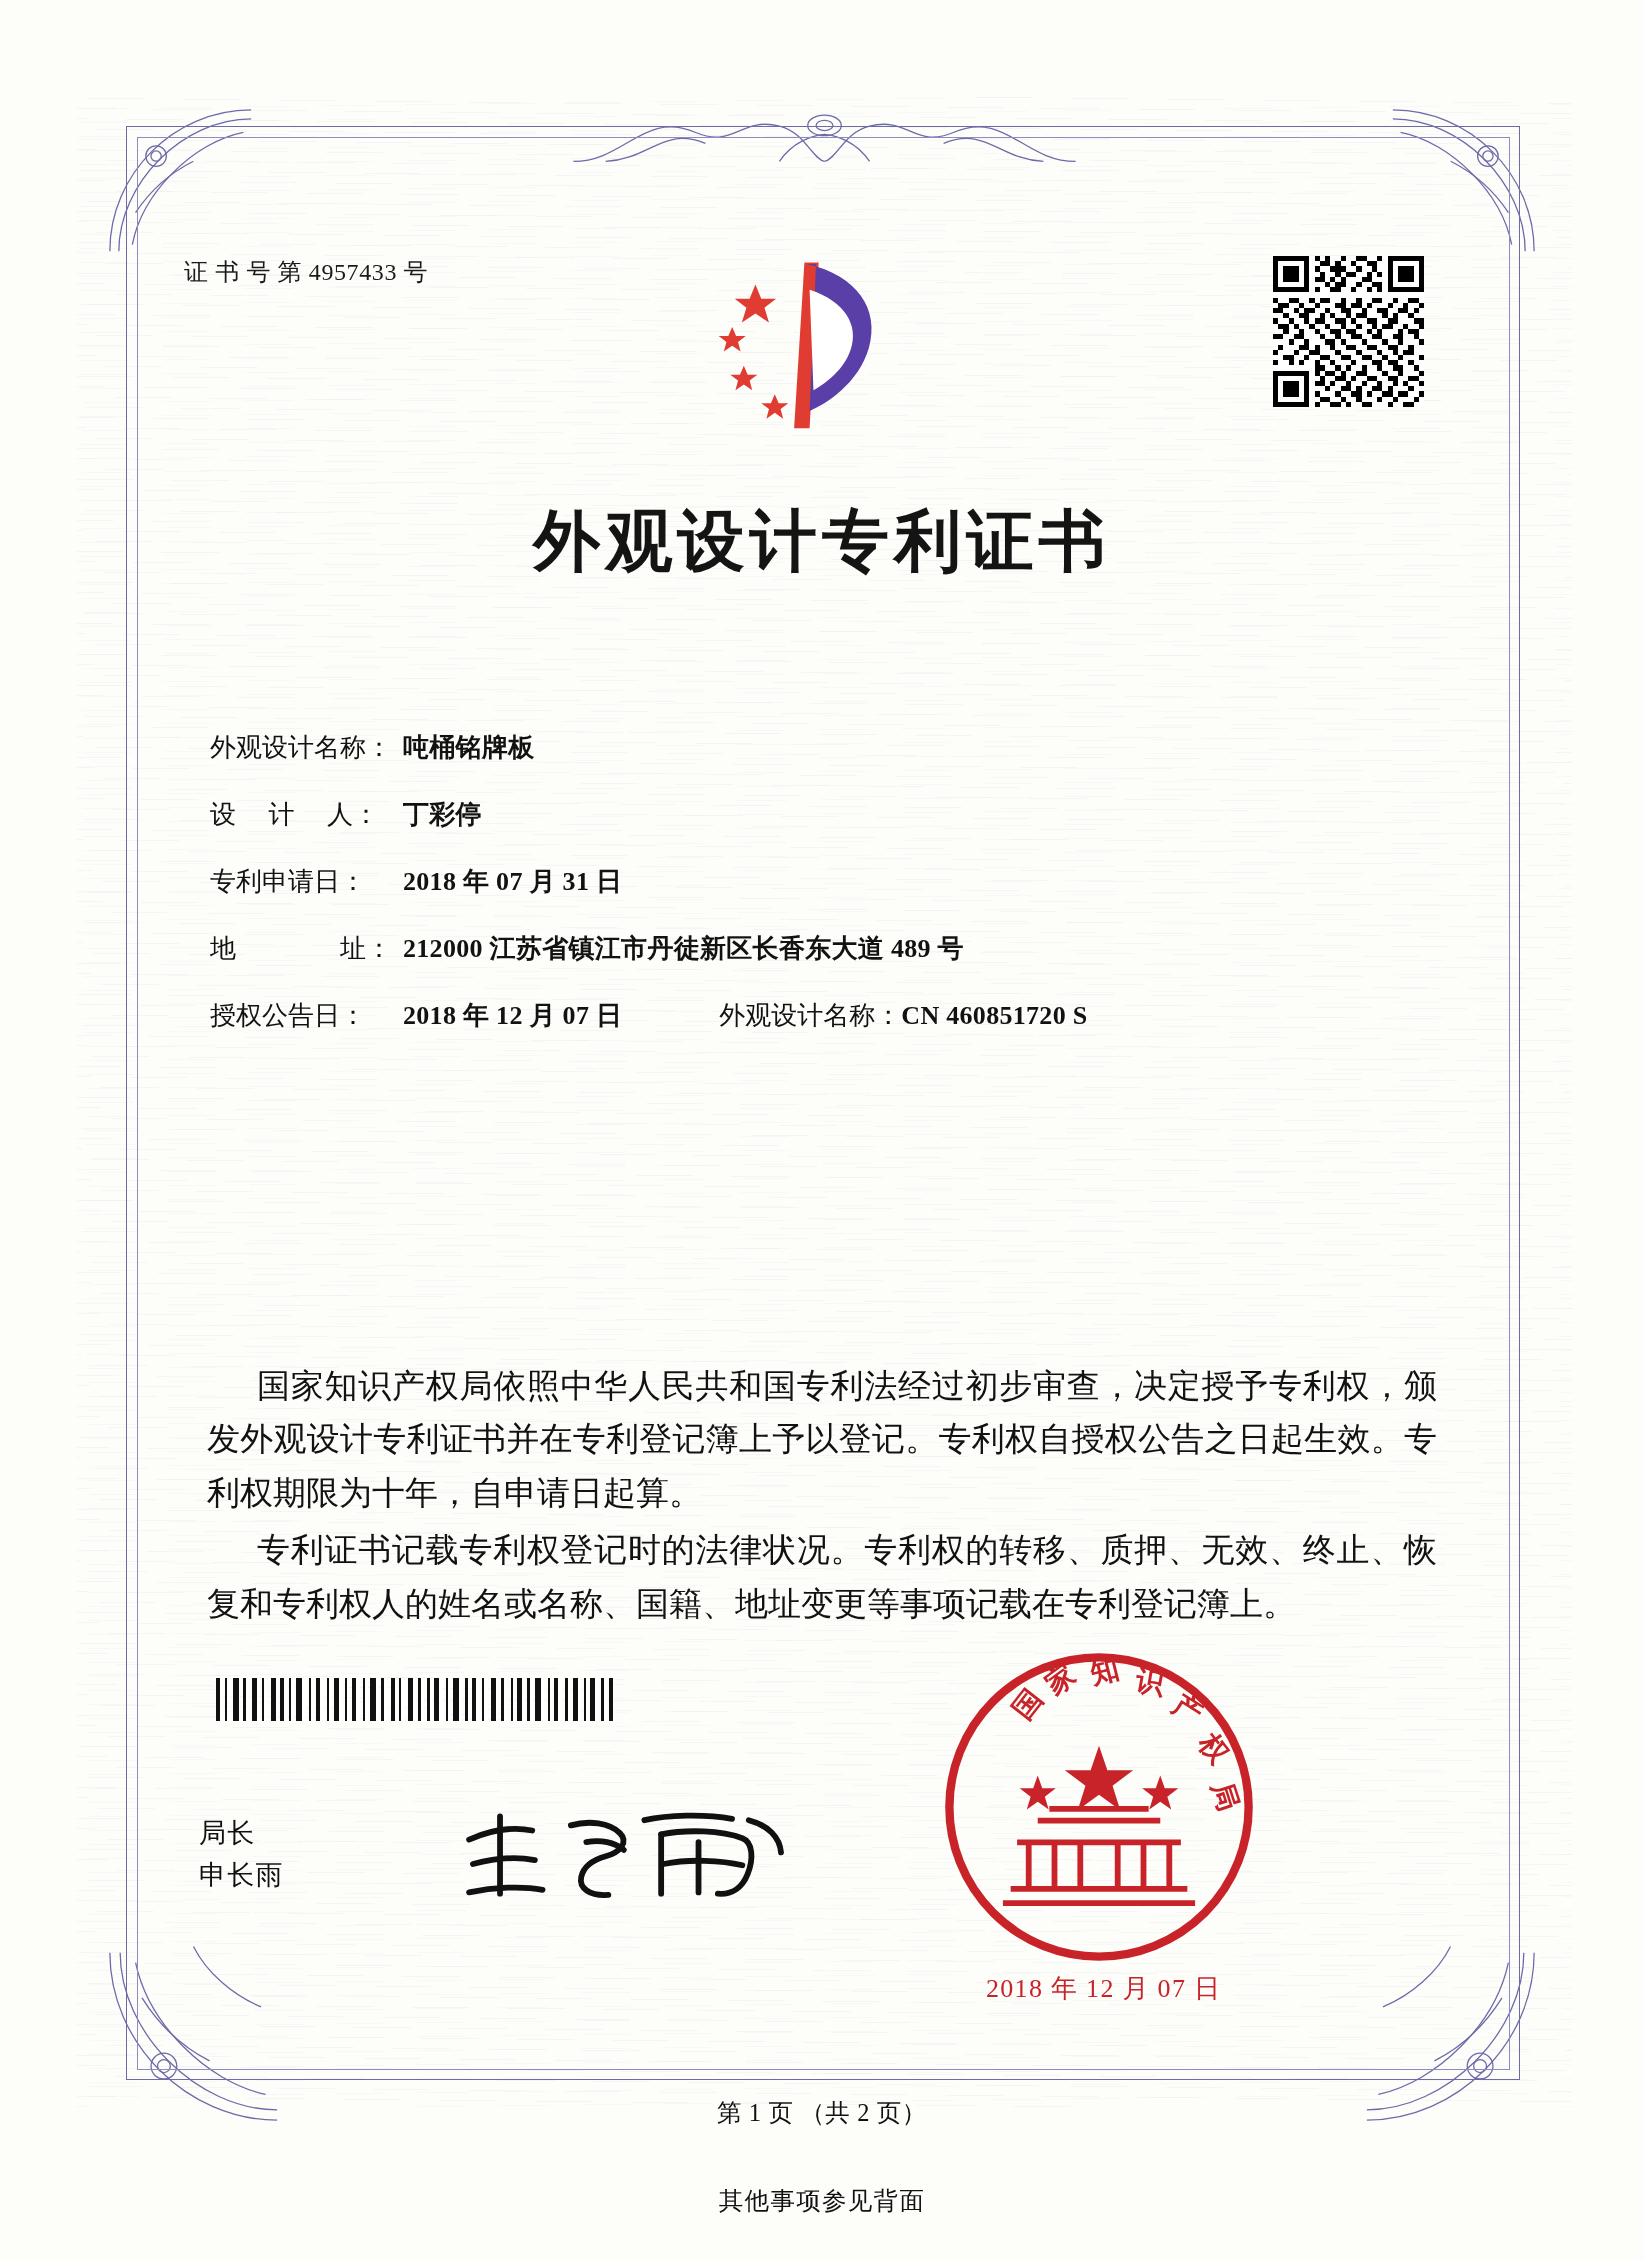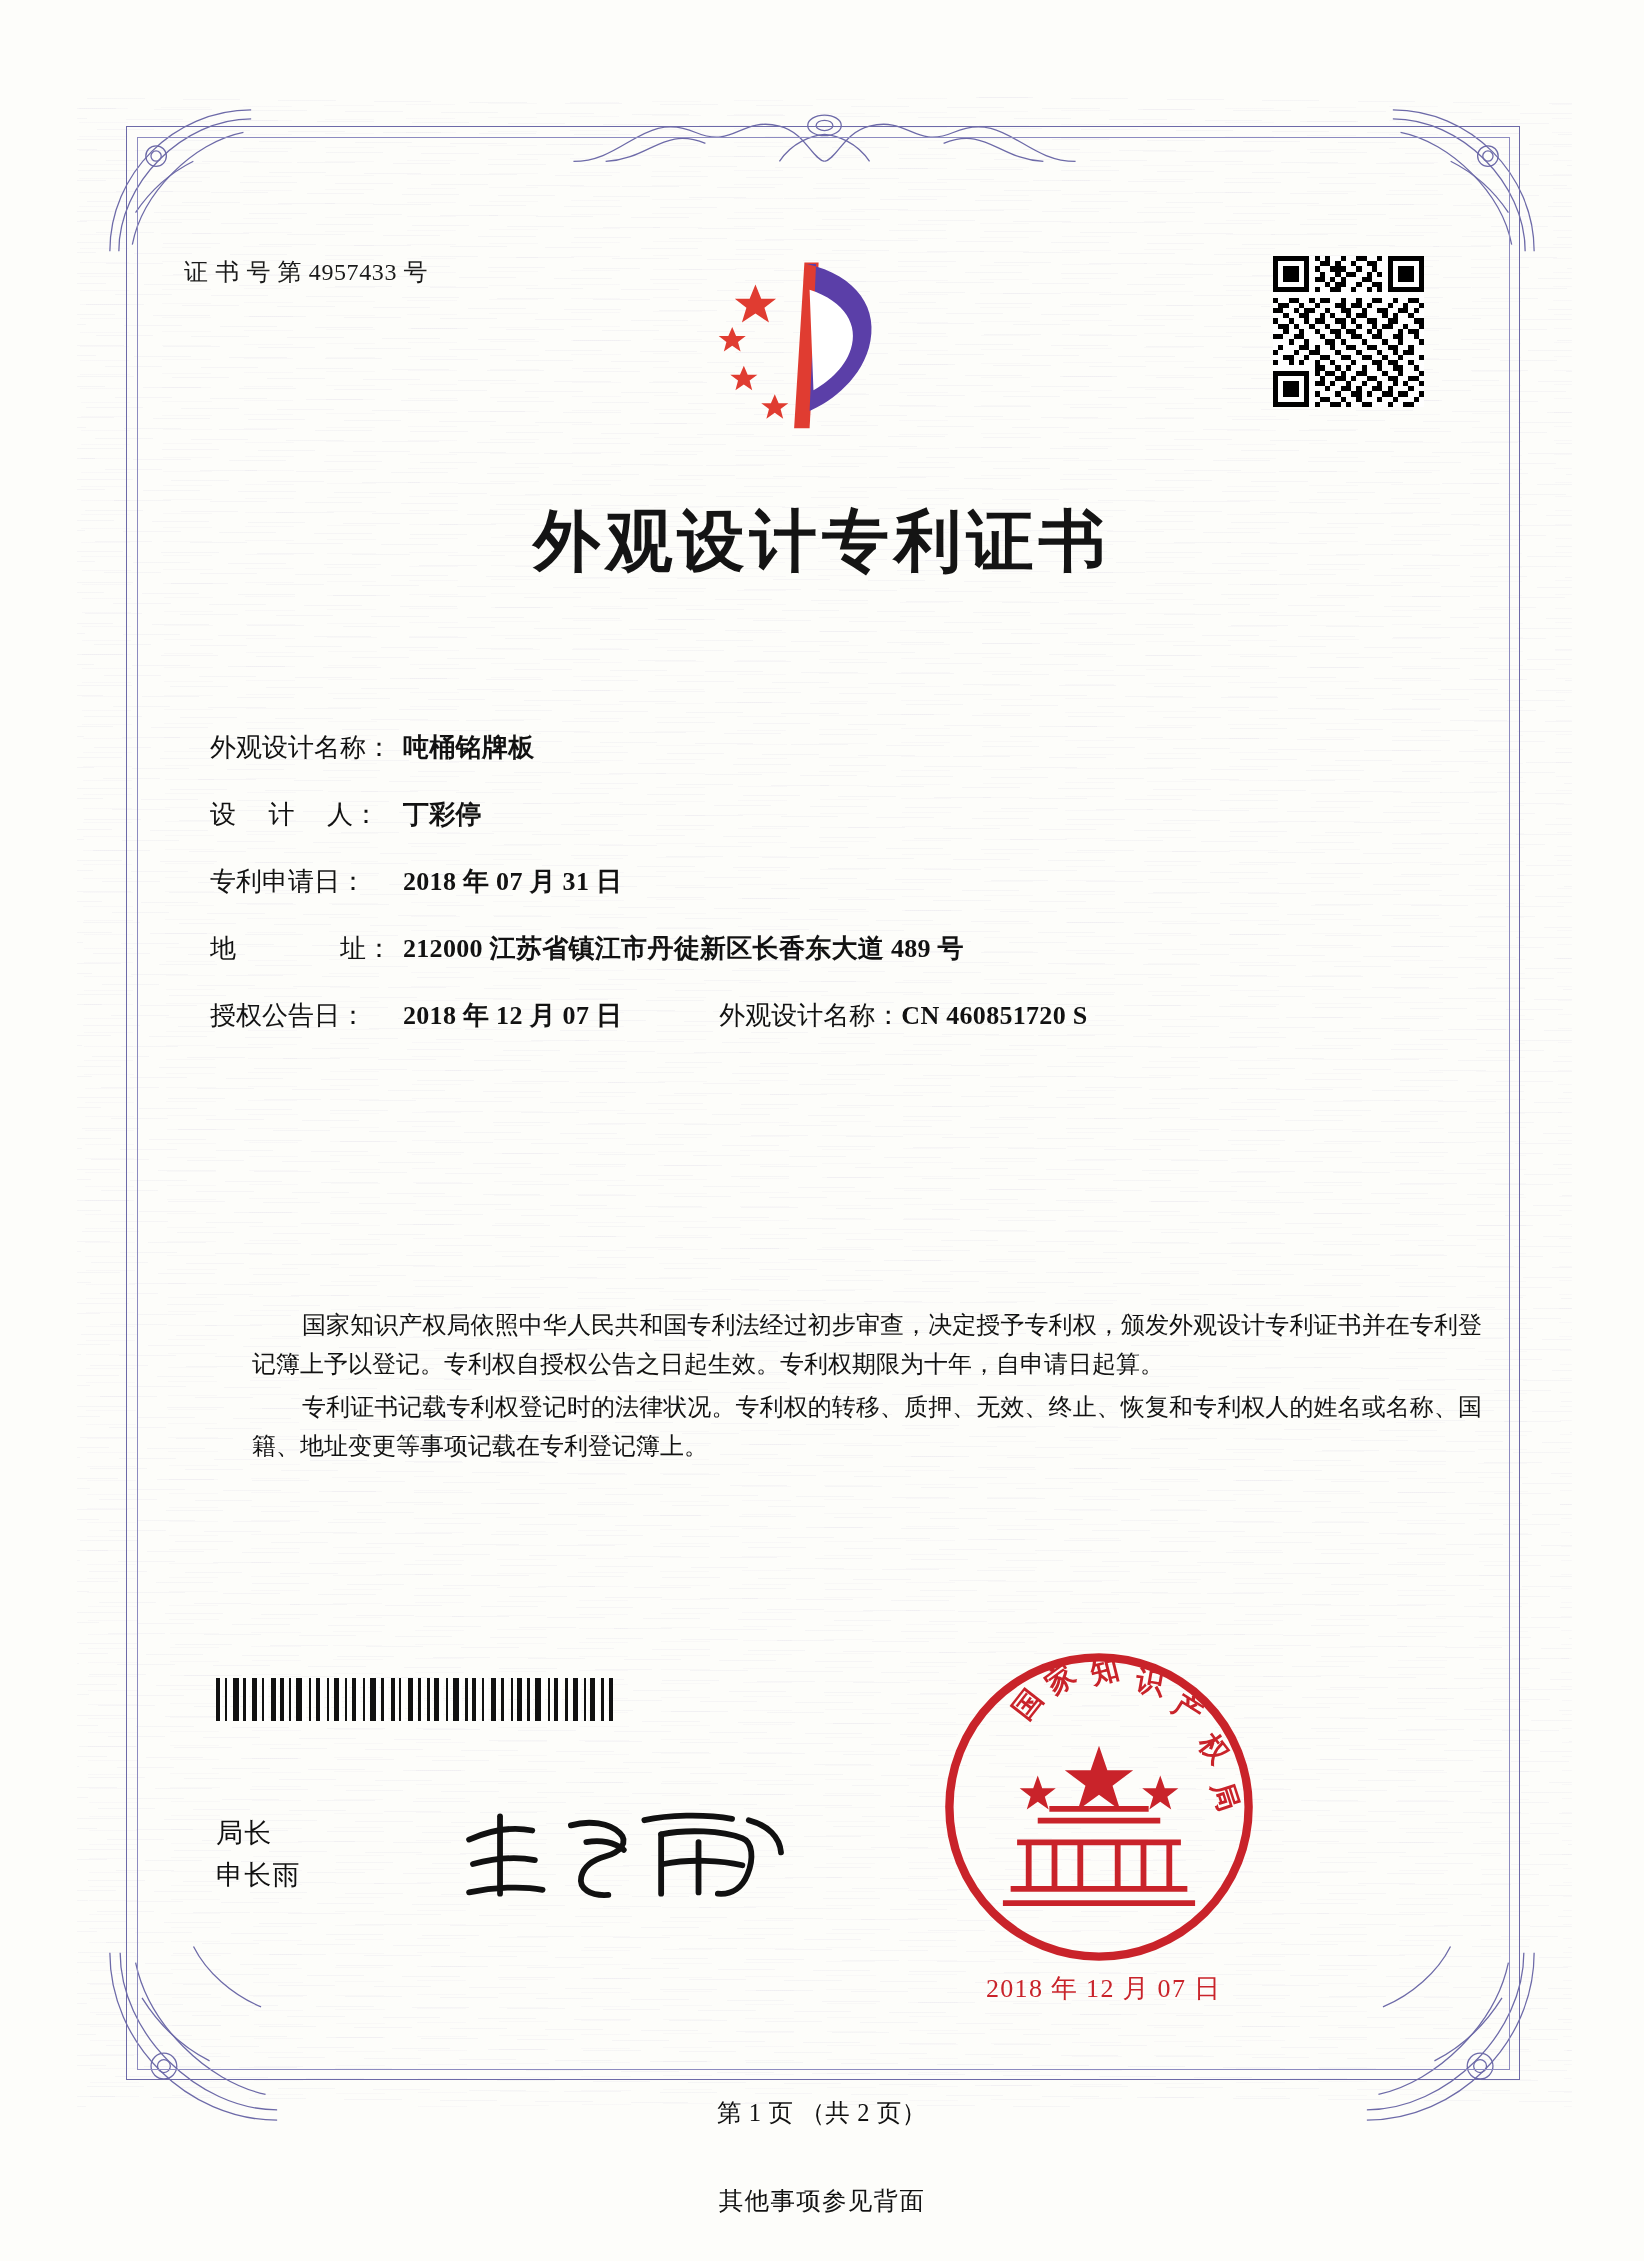"国家知识产权局依照中华人民共和国专利法经过初步审查，决定授予专利权，颁发外观设计" .paras { font-size: 24px -> 33px; margin-left: 45px -> none; top: 1306px -> 1360px }
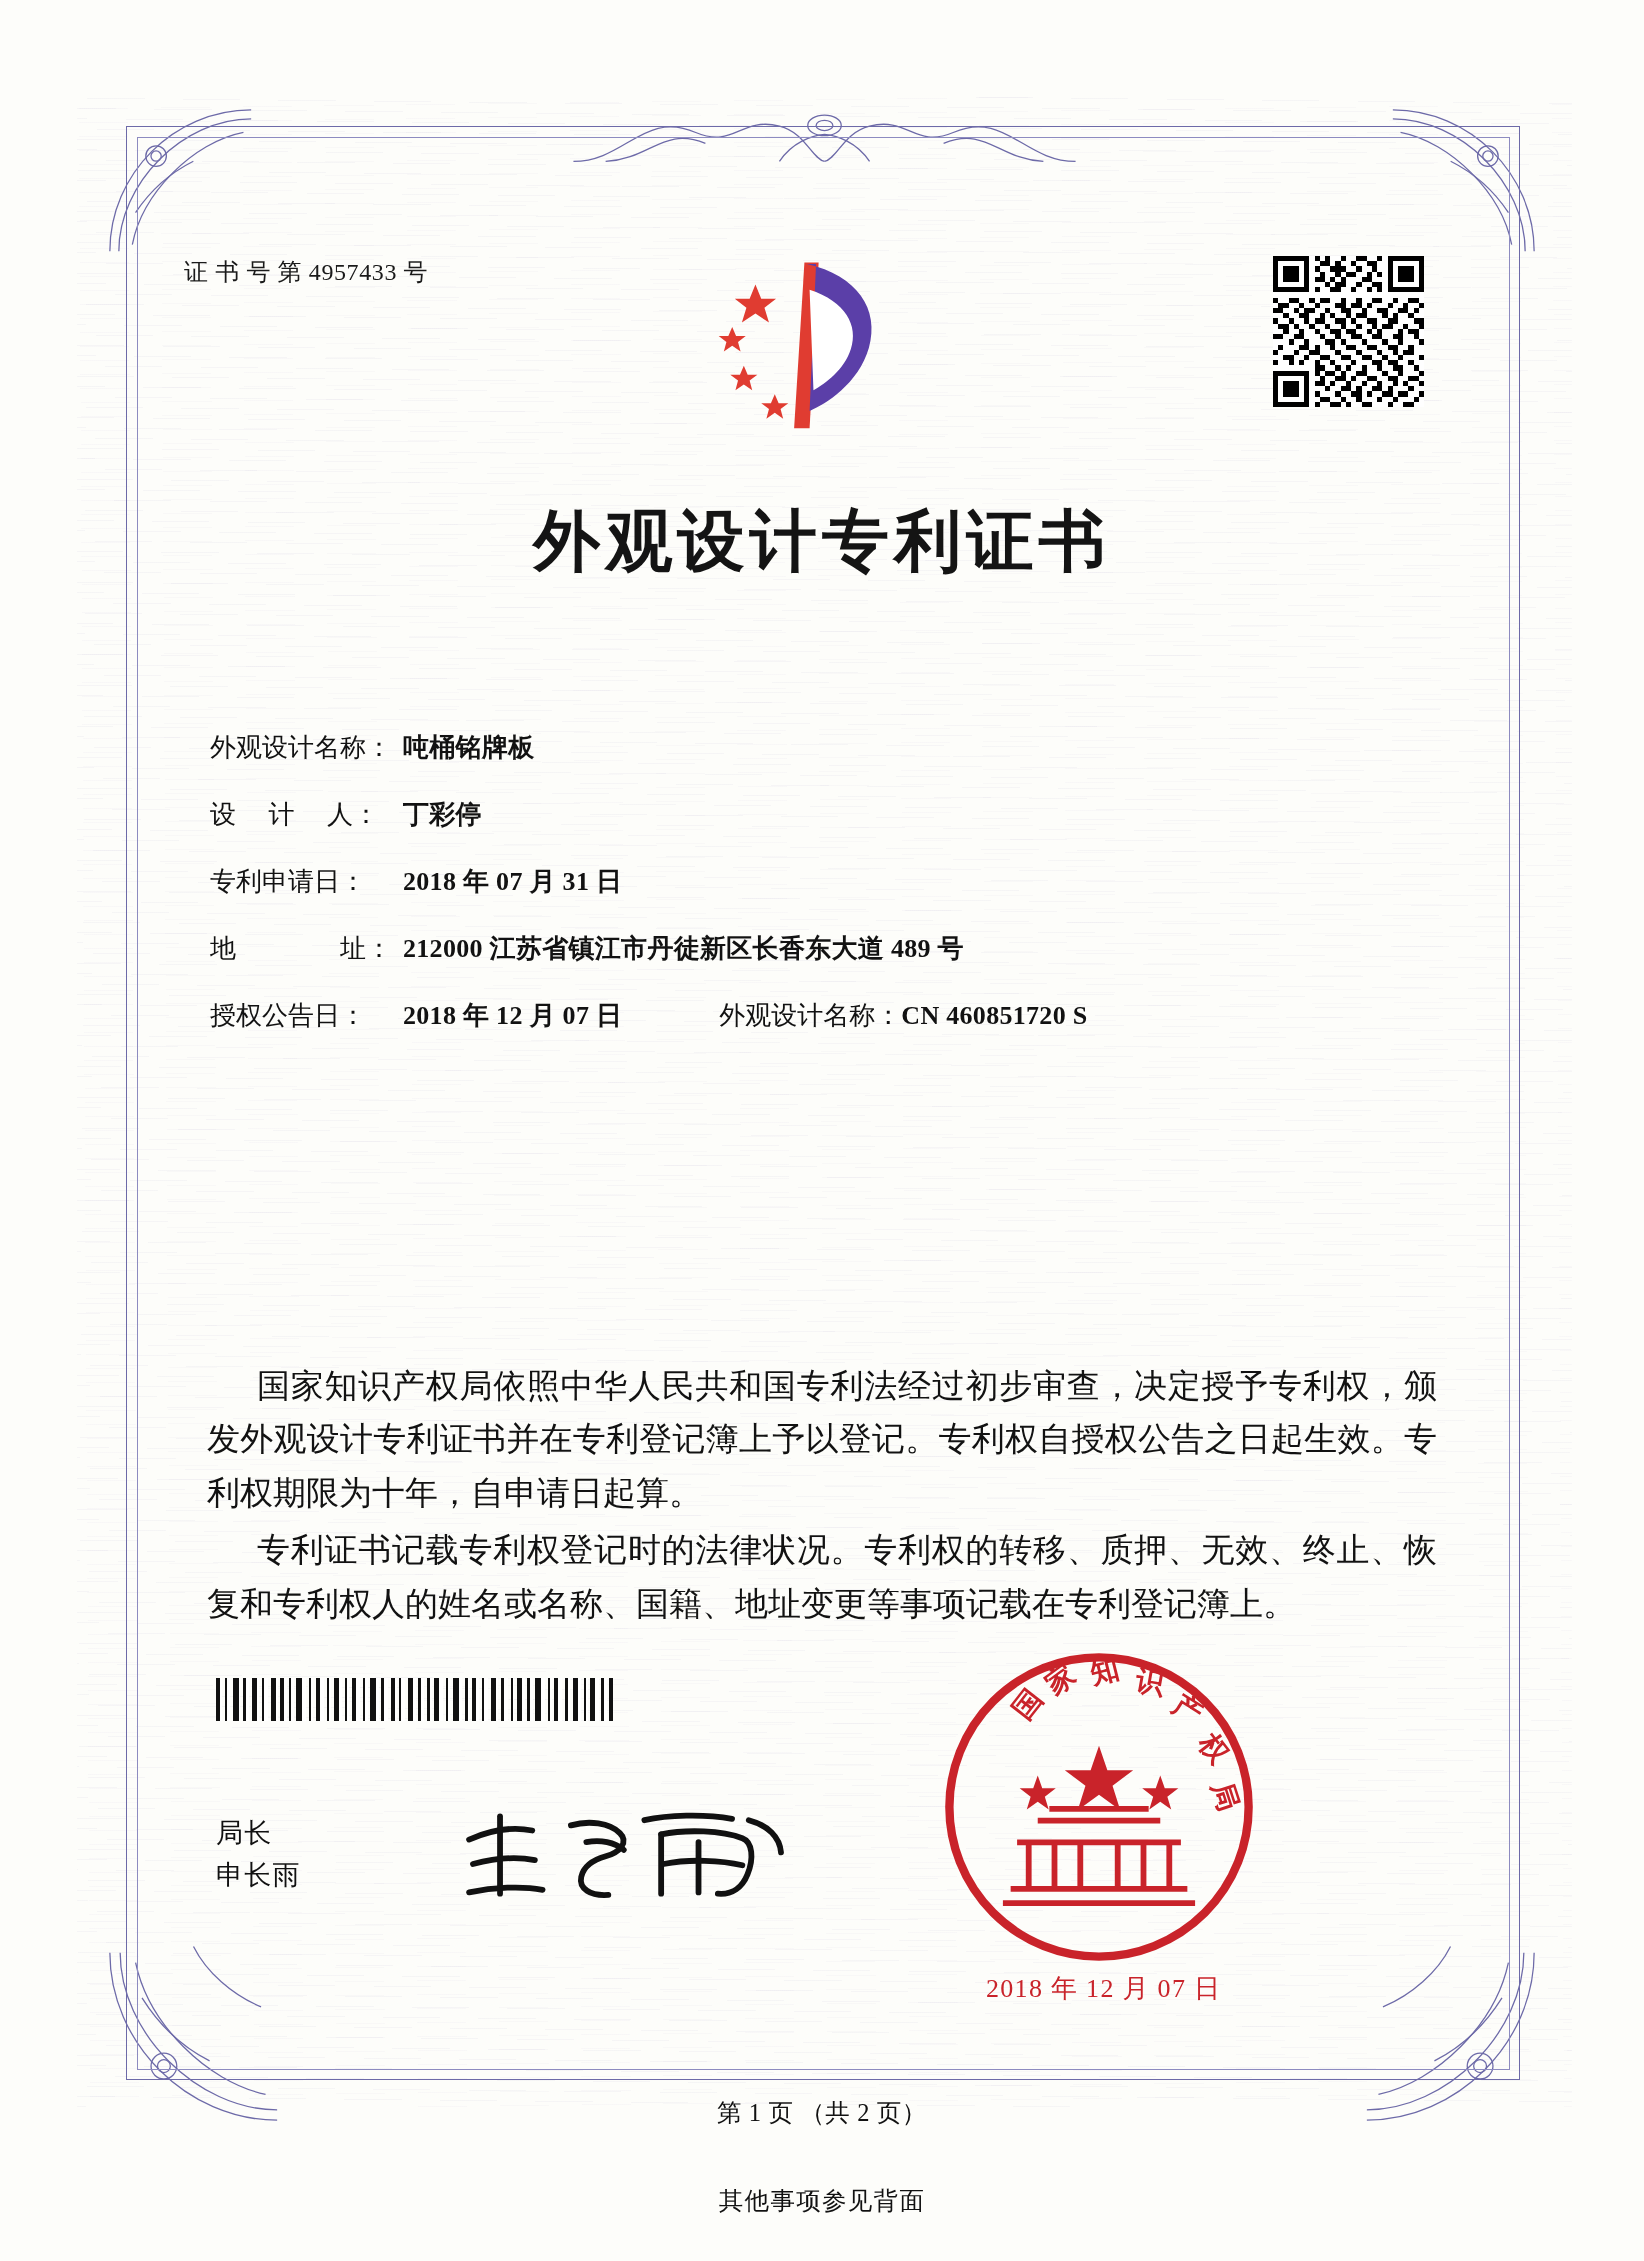"局长" .sig-labels { left: 216px -> 199px }
